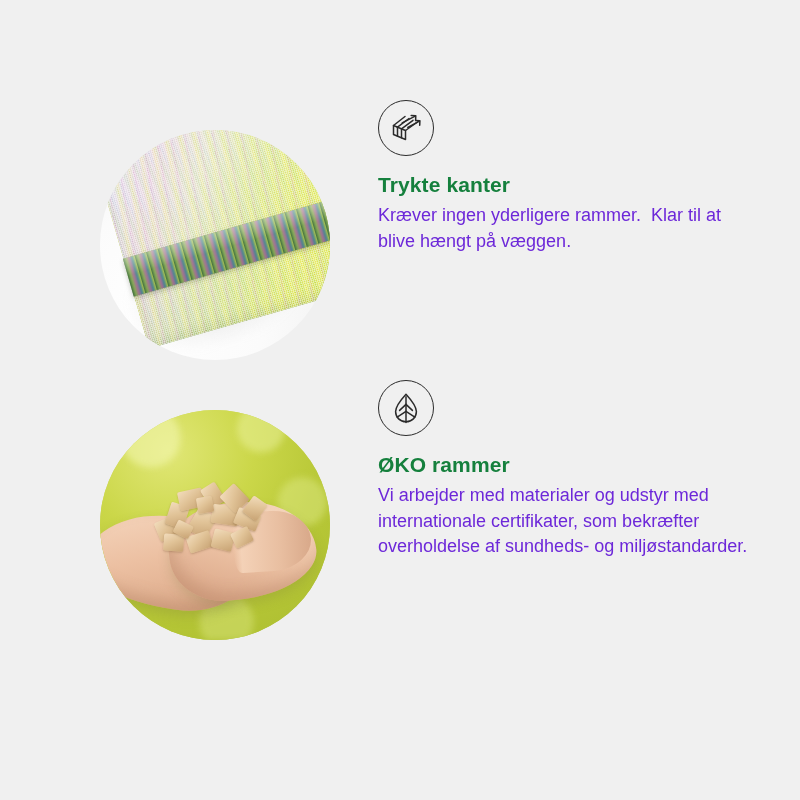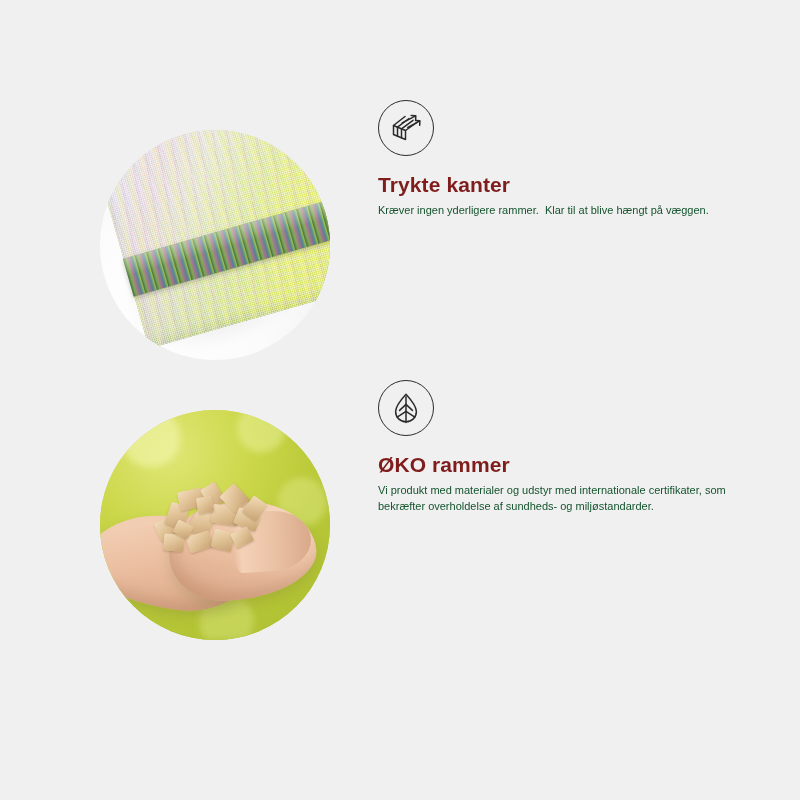"Trykte kanter" .feature-title { color: #7f1d1d -> #15803d }
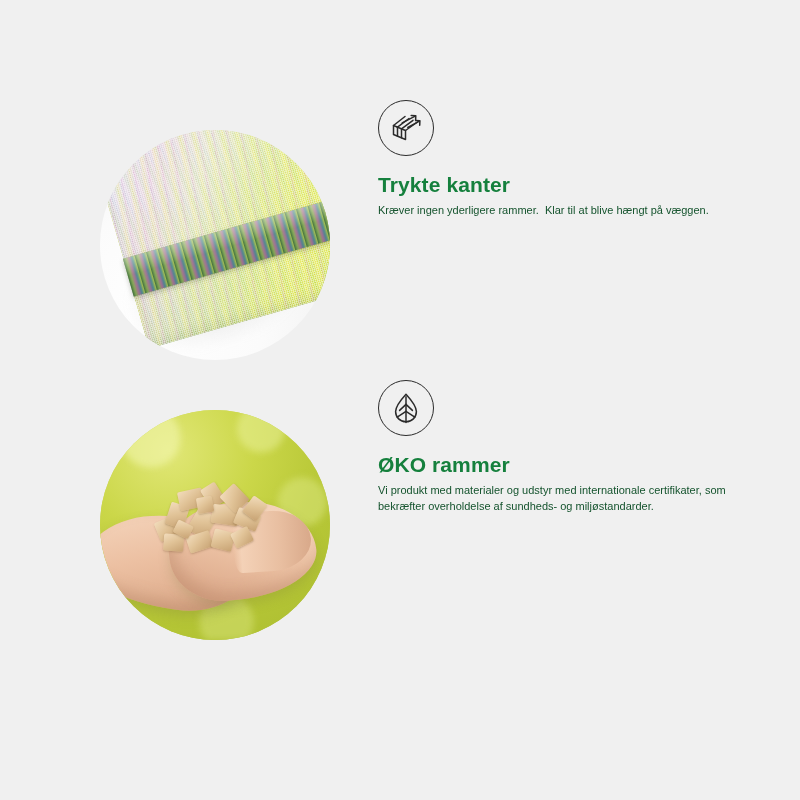"Kræver ingen yderligere rammer. Klar" .feature-desc { color: #14532d -> #6d28d9; font-size: 11px -> 18px }
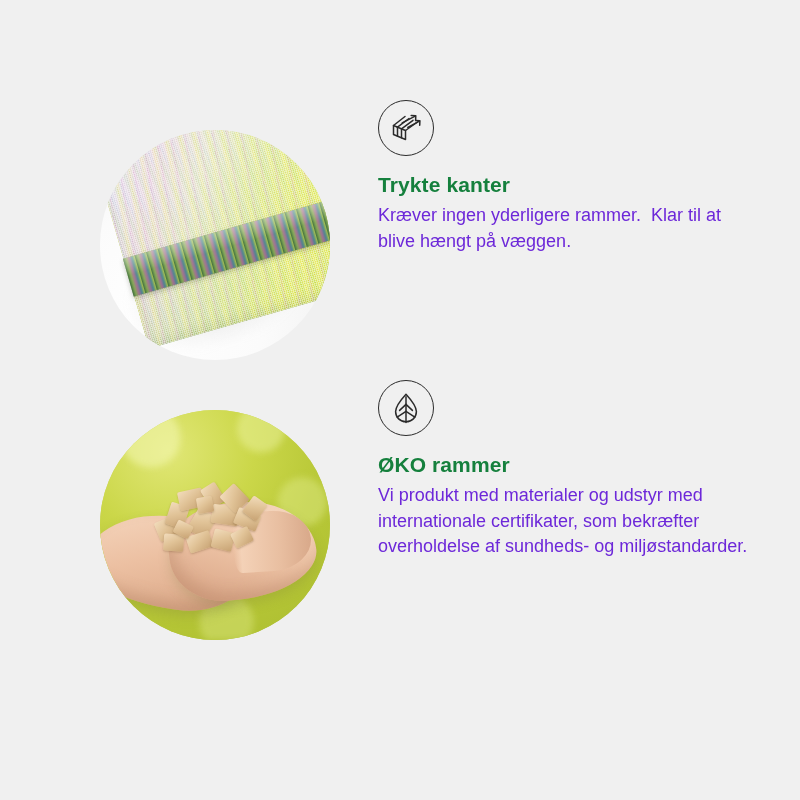"Vi produkt med materialer og" p.feature-desc { text: produkt -> arbejder }
